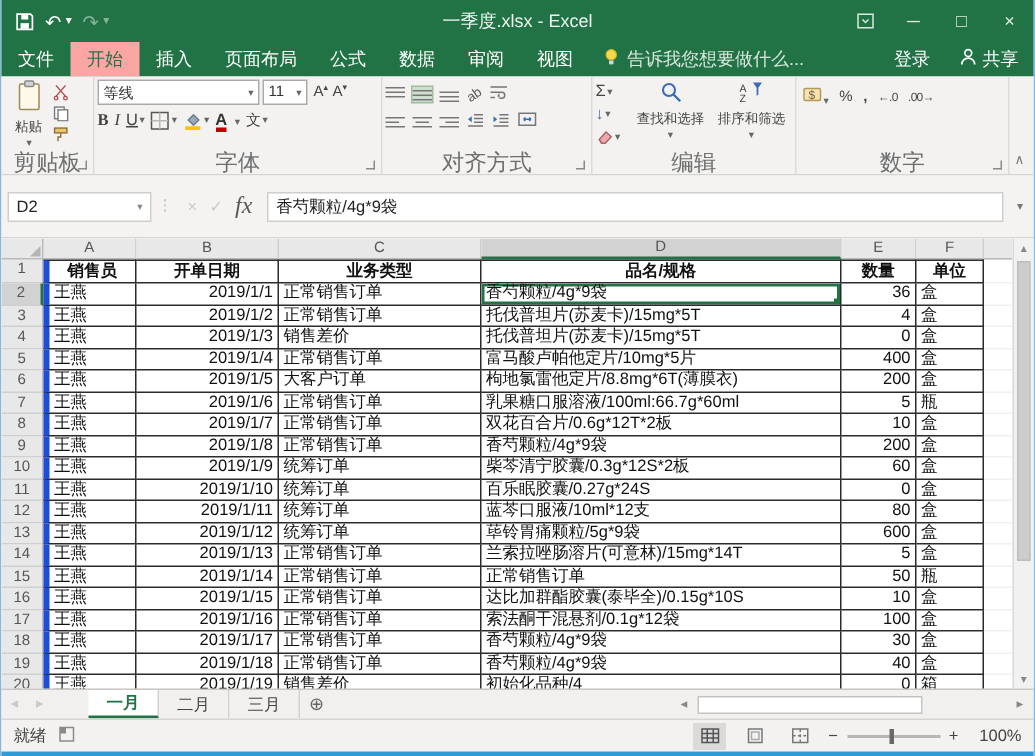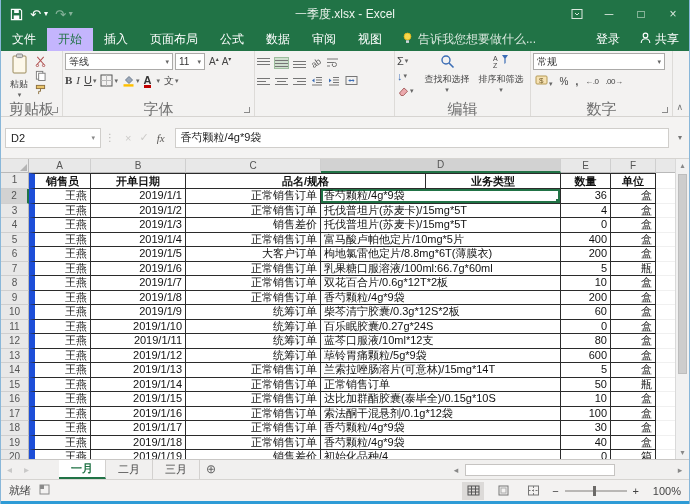"开始" .mtab.active { background: #c4b5fd -> #fca5a5 }
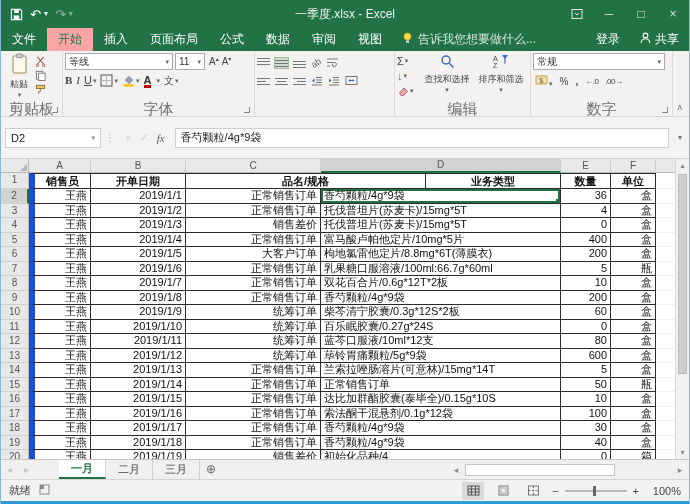"常规" span.combo { html: <span> <span>常规</span> <span>▾</span> </span> -> none }
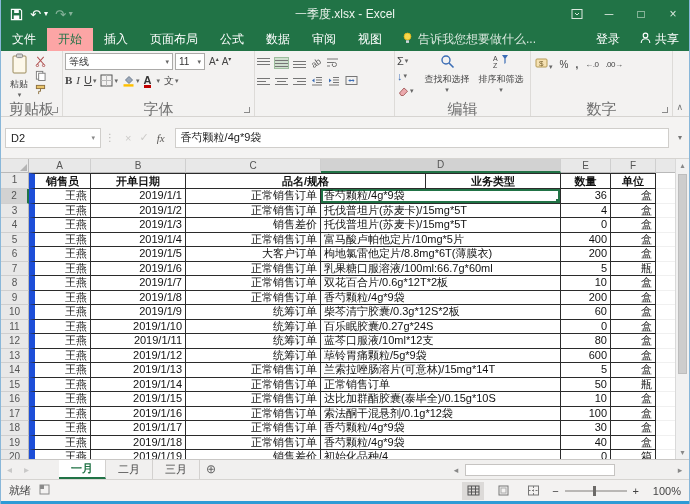"对齐方式" div.rg-label { html: none -> <div><span>对齐方式</span><span></span></div> }
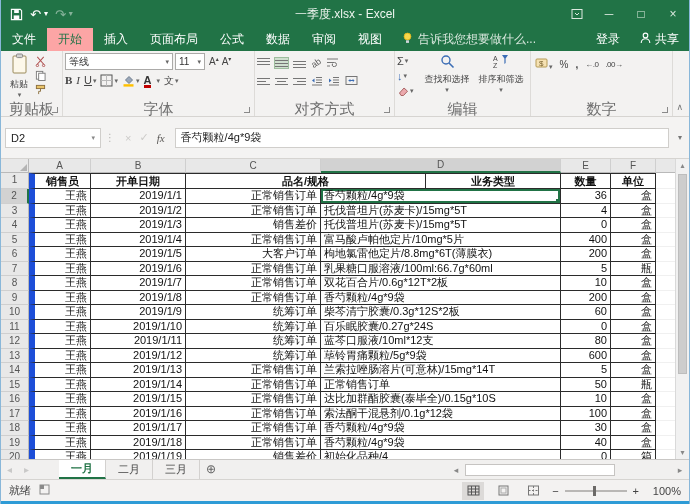"fx" .fb-btns .fx { font-size: 11px -> 16px }
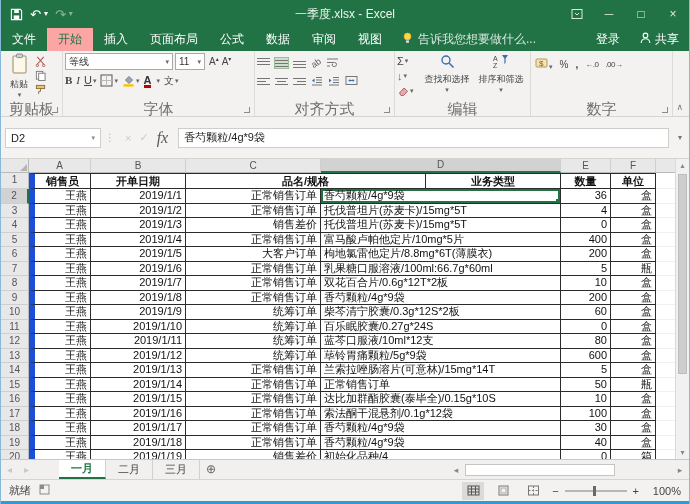"销售员" .cfirst { border-left: 6px solid #1d4ed8 -> 4px solid #1d4ed8 }
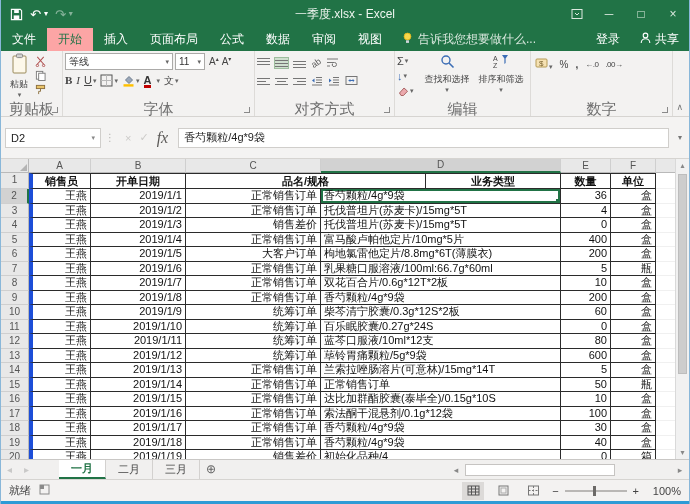"品名/规格" div.cell { order: before "业务类型" -> after "业务类型" }
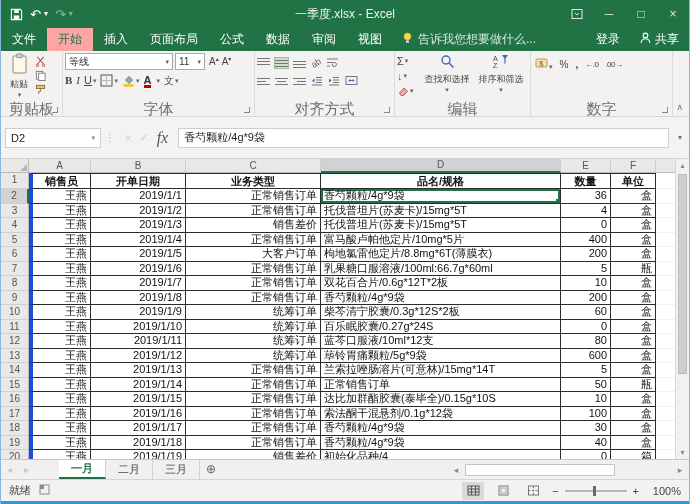"王燕" .a0,.a2,.a5 { text-align: right -> left }
